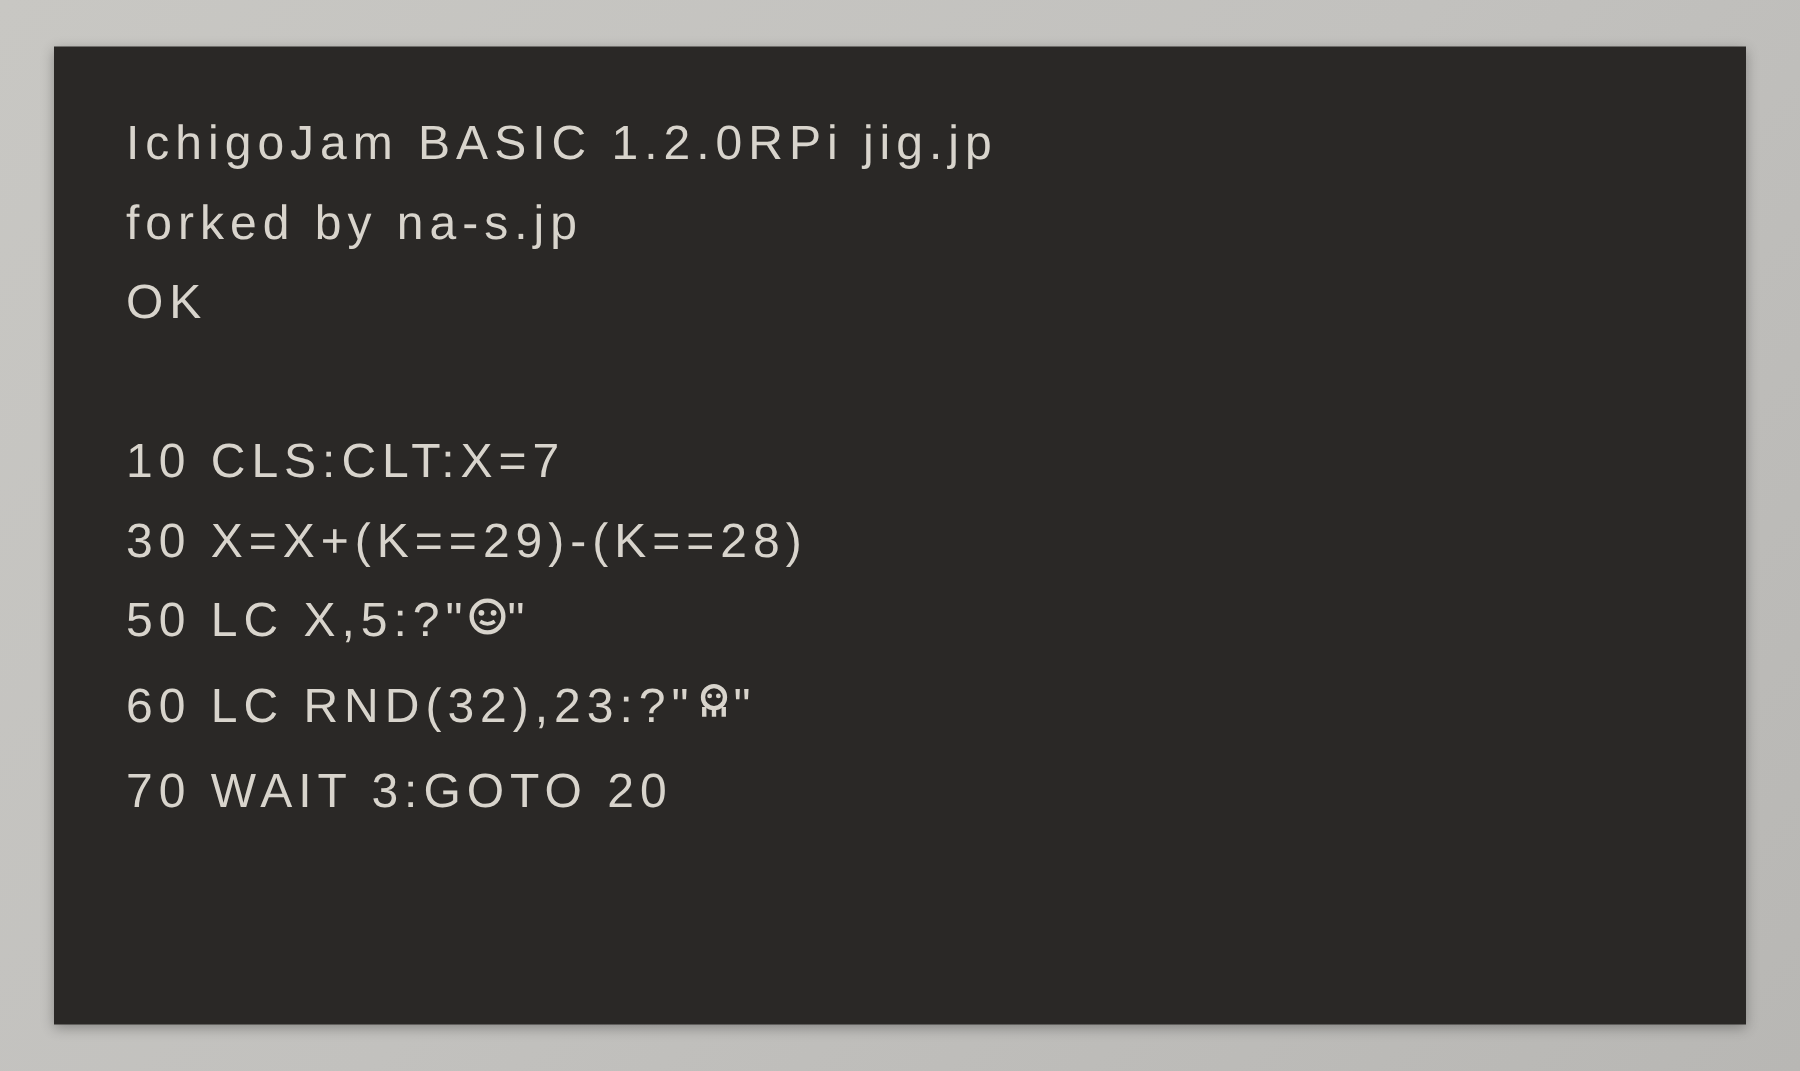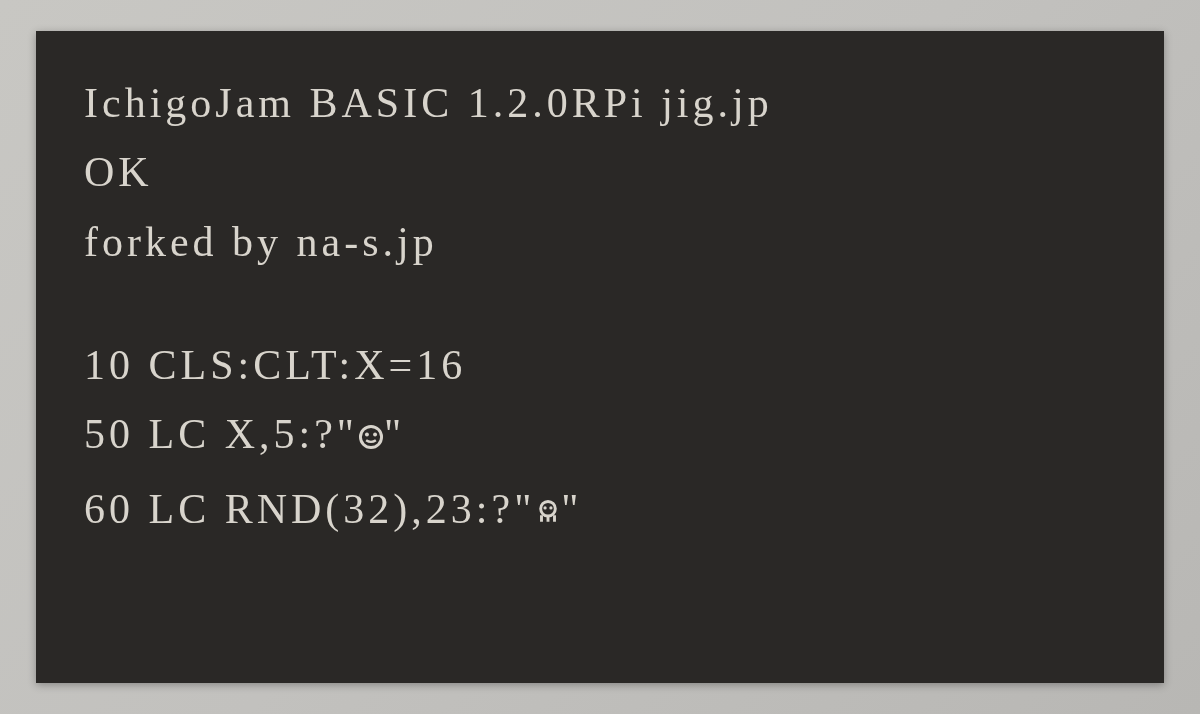"IchigoJam BASIC 1.2.0RPi jig.jp" .terminal-line { font-family: Liberation Serif, serif -> Liberation Sans, sans-serif; font-size: 42px -> 32px }
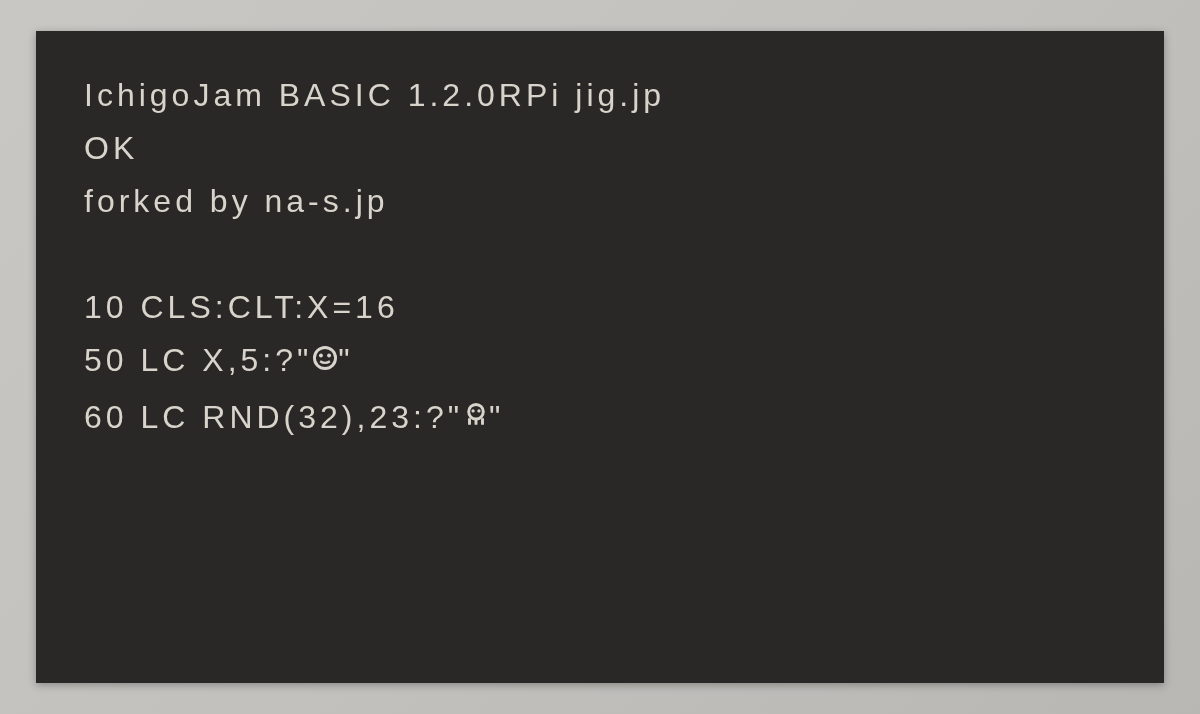"OK" div.terminal-line { order: before "forked by na-s.jp" -> after "forked by na-s.jp" }
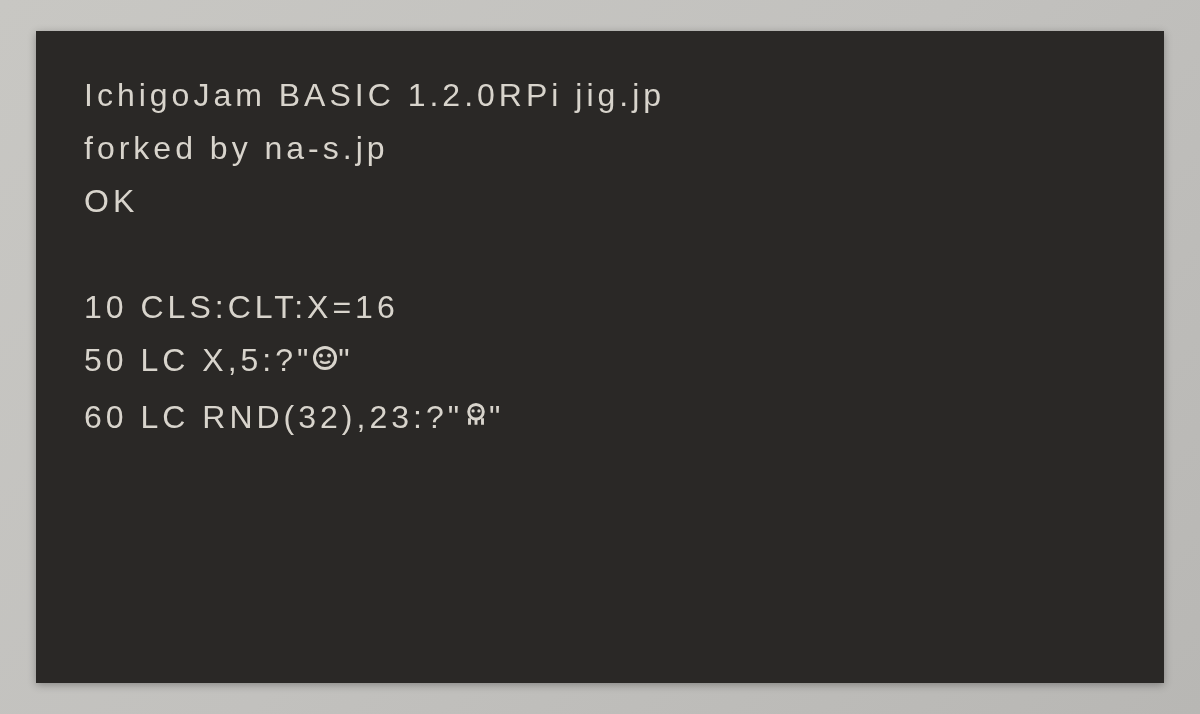"10 CLS:CLT:X=16" div.terminal-line { text: 16 -> 7 }
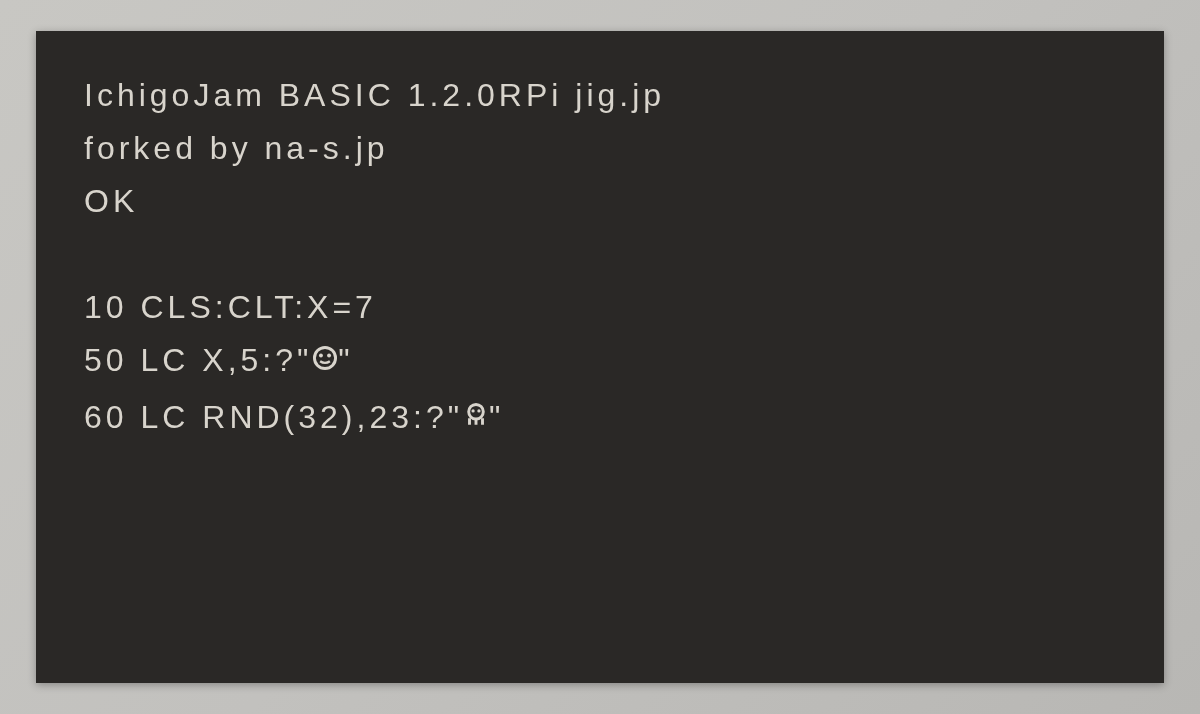"30 X=X+(K==29)-(K==28)" div.terminal-line { html: none -> <div>30 X=X+(K==29)-(K==28)</div> }
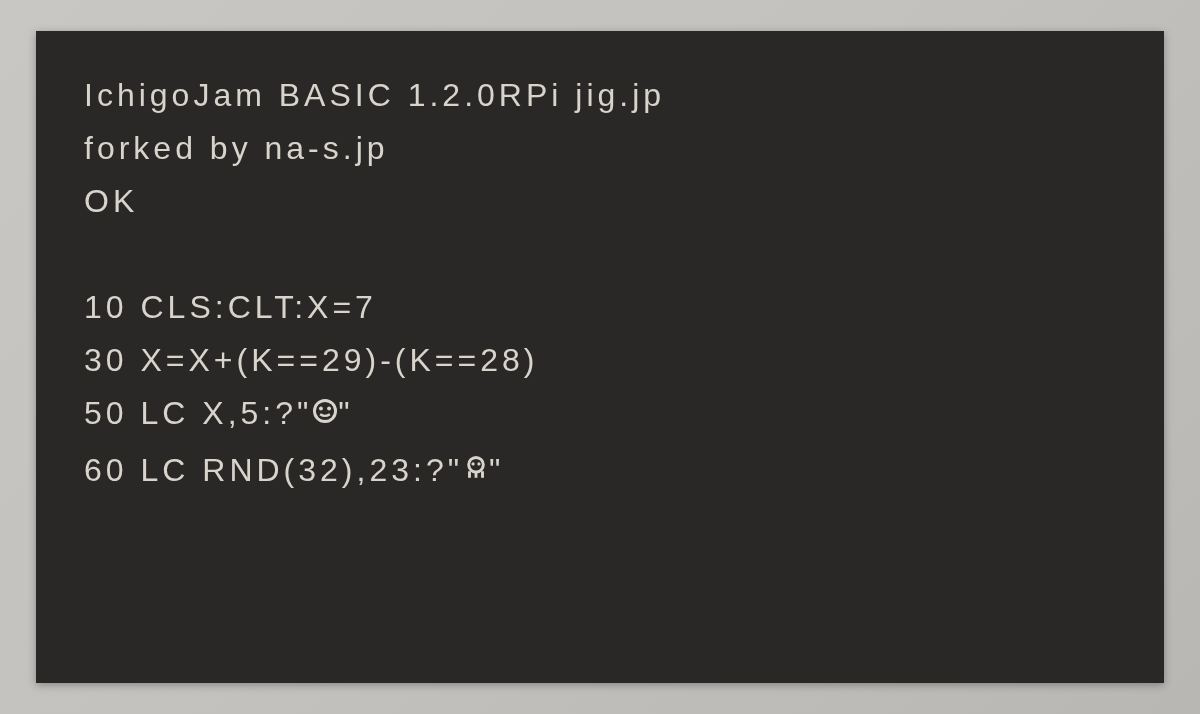"70 WAIT 3:GOTO 20" div.terminal-line { html: none -> <div>70 WAIT 3:GOTO 20</div> }
